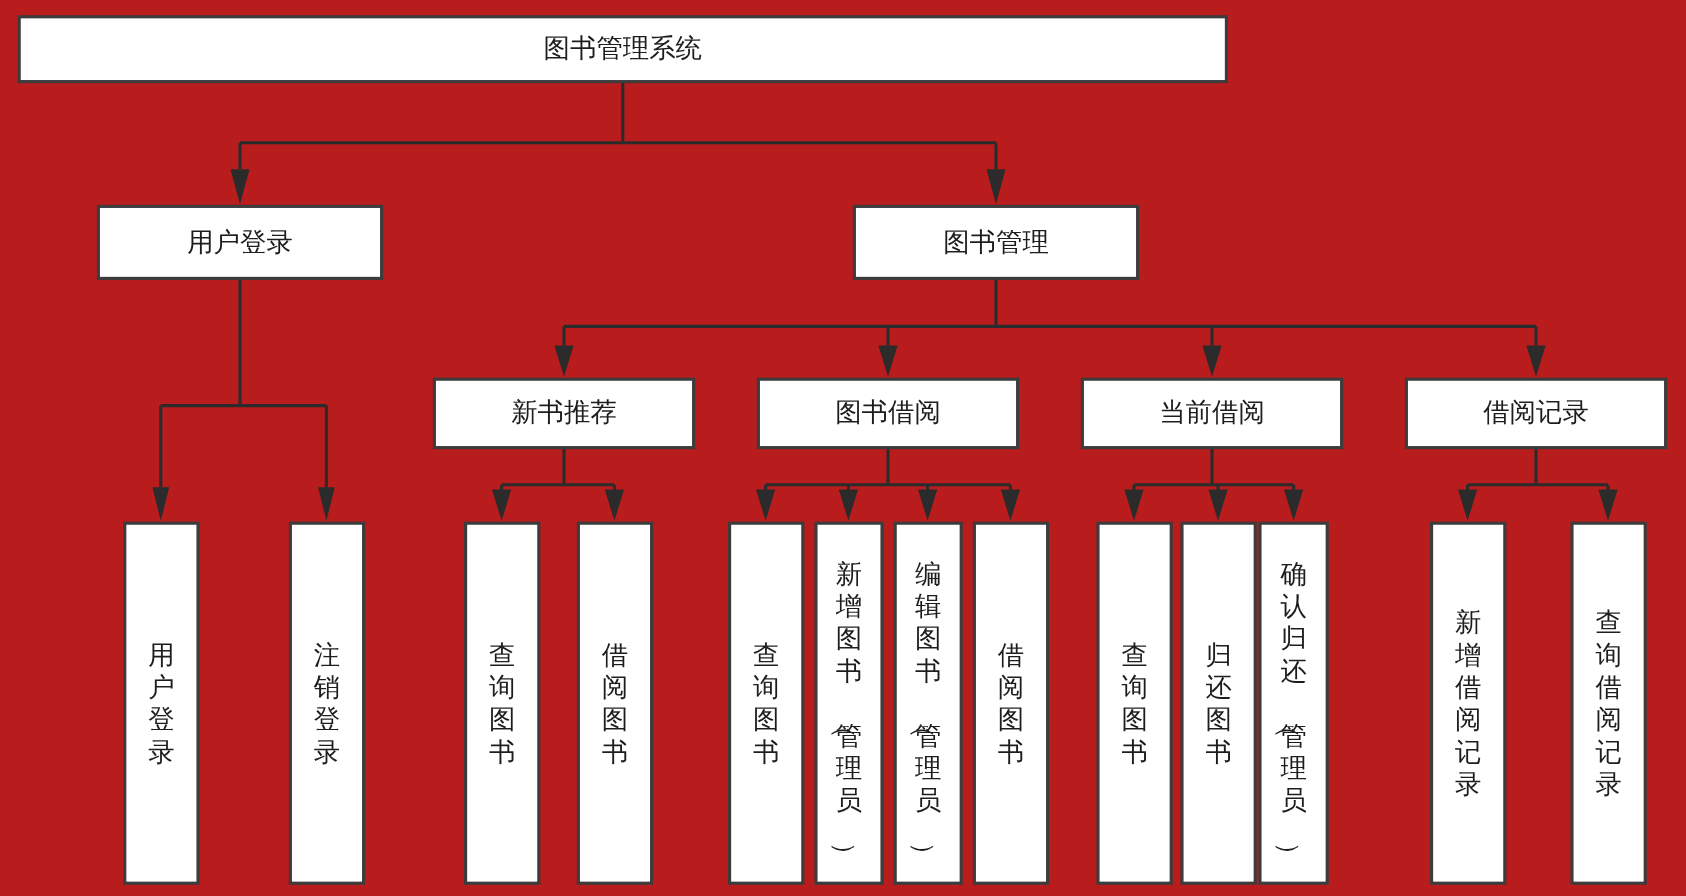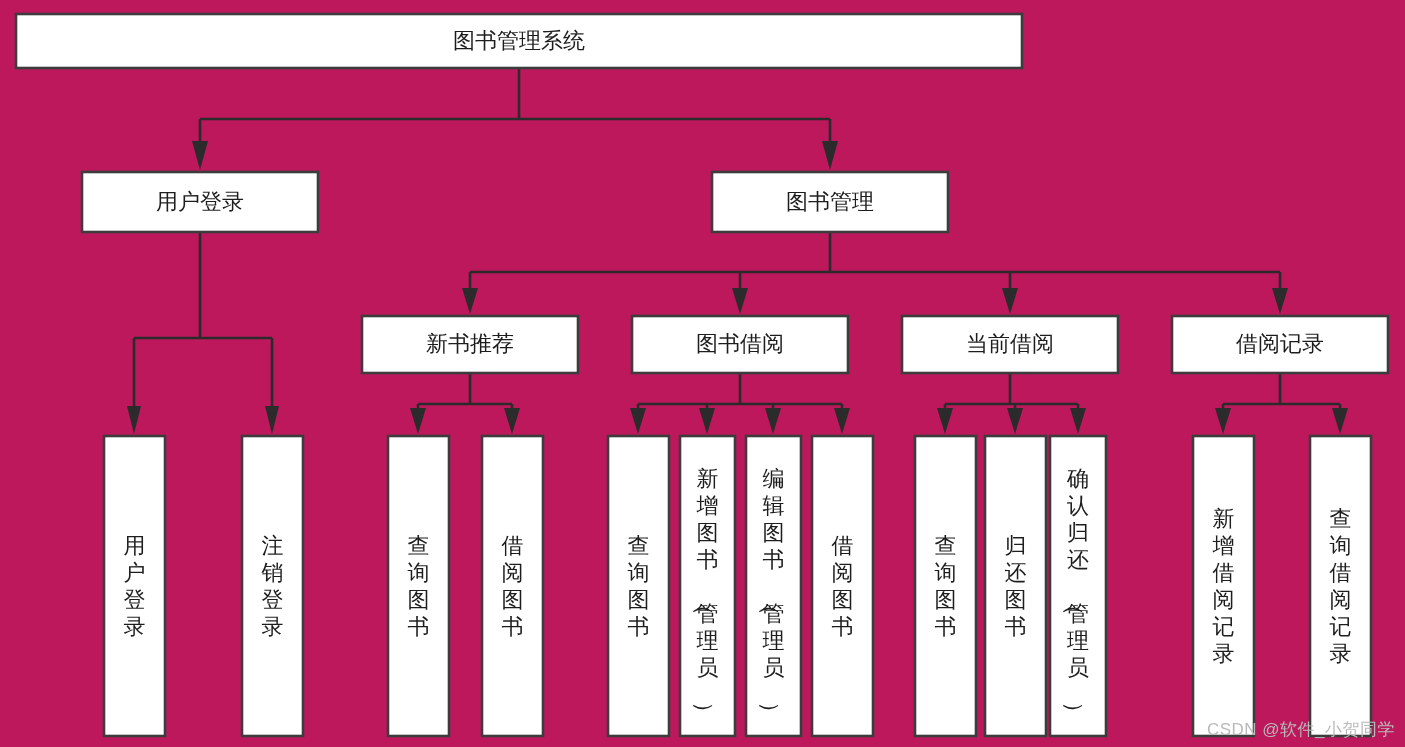"图书管理系统" #stage { background: #be185d -> #b91c1c }
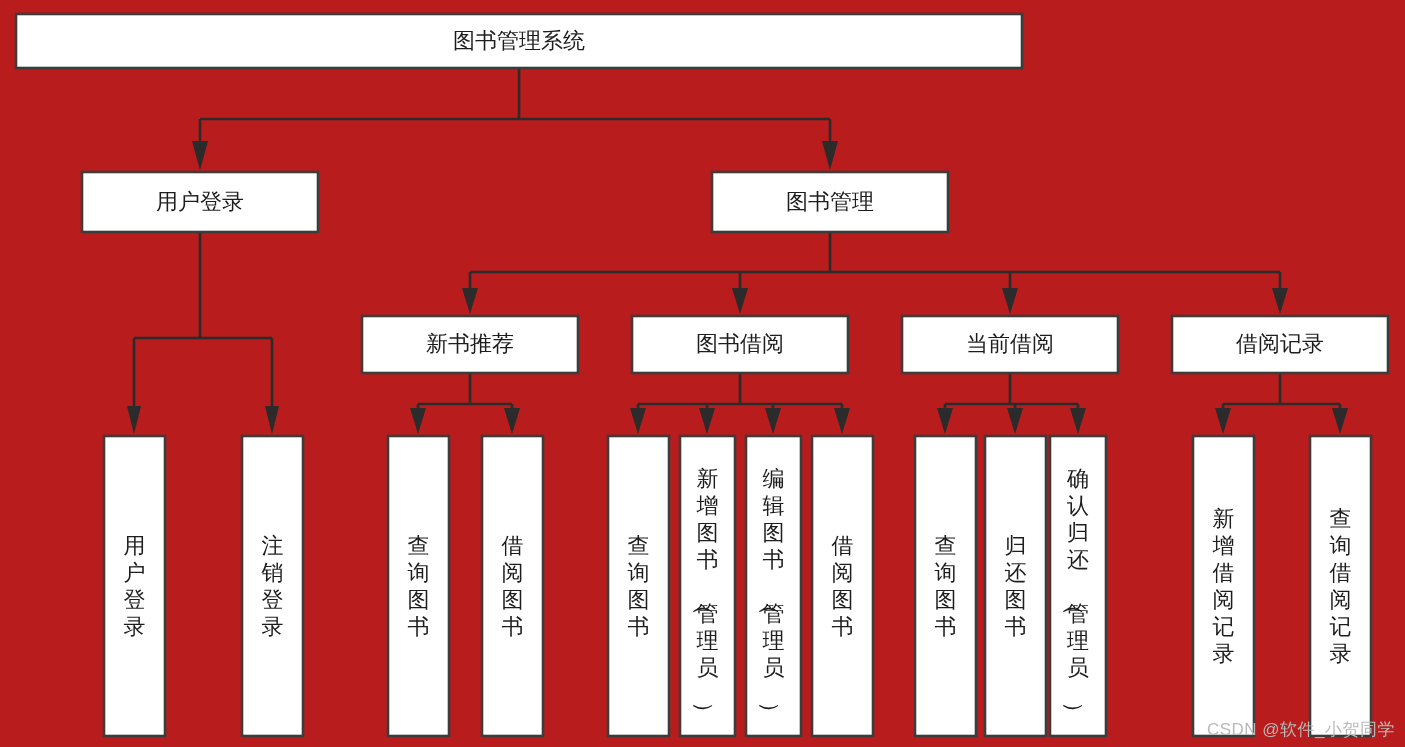"CSDN @软件_小贺同学" div.watermark { html: <div>CSDN @软件_小贺同学</div> -> none }
